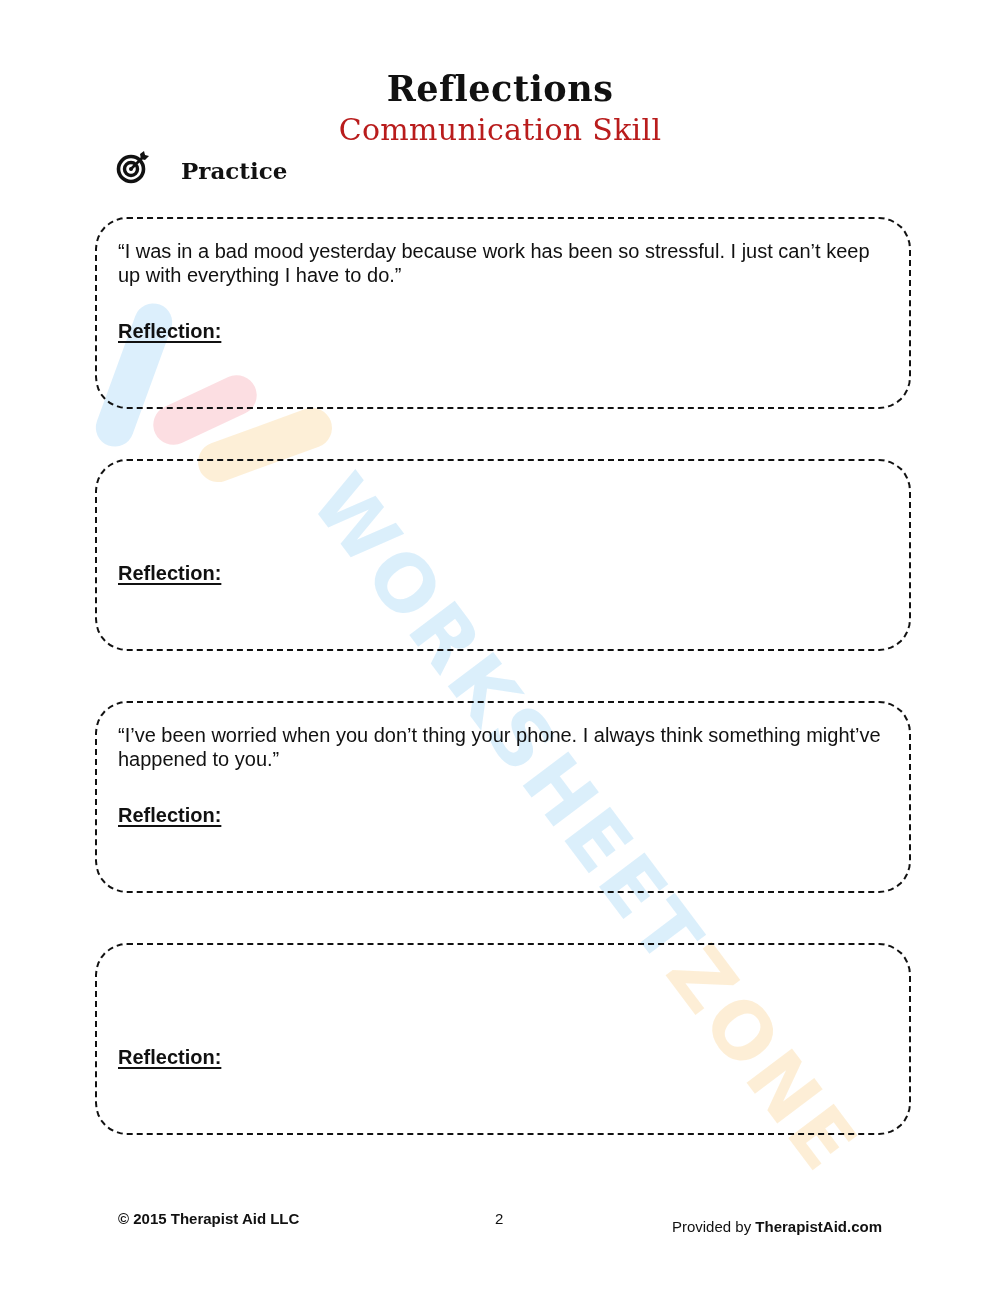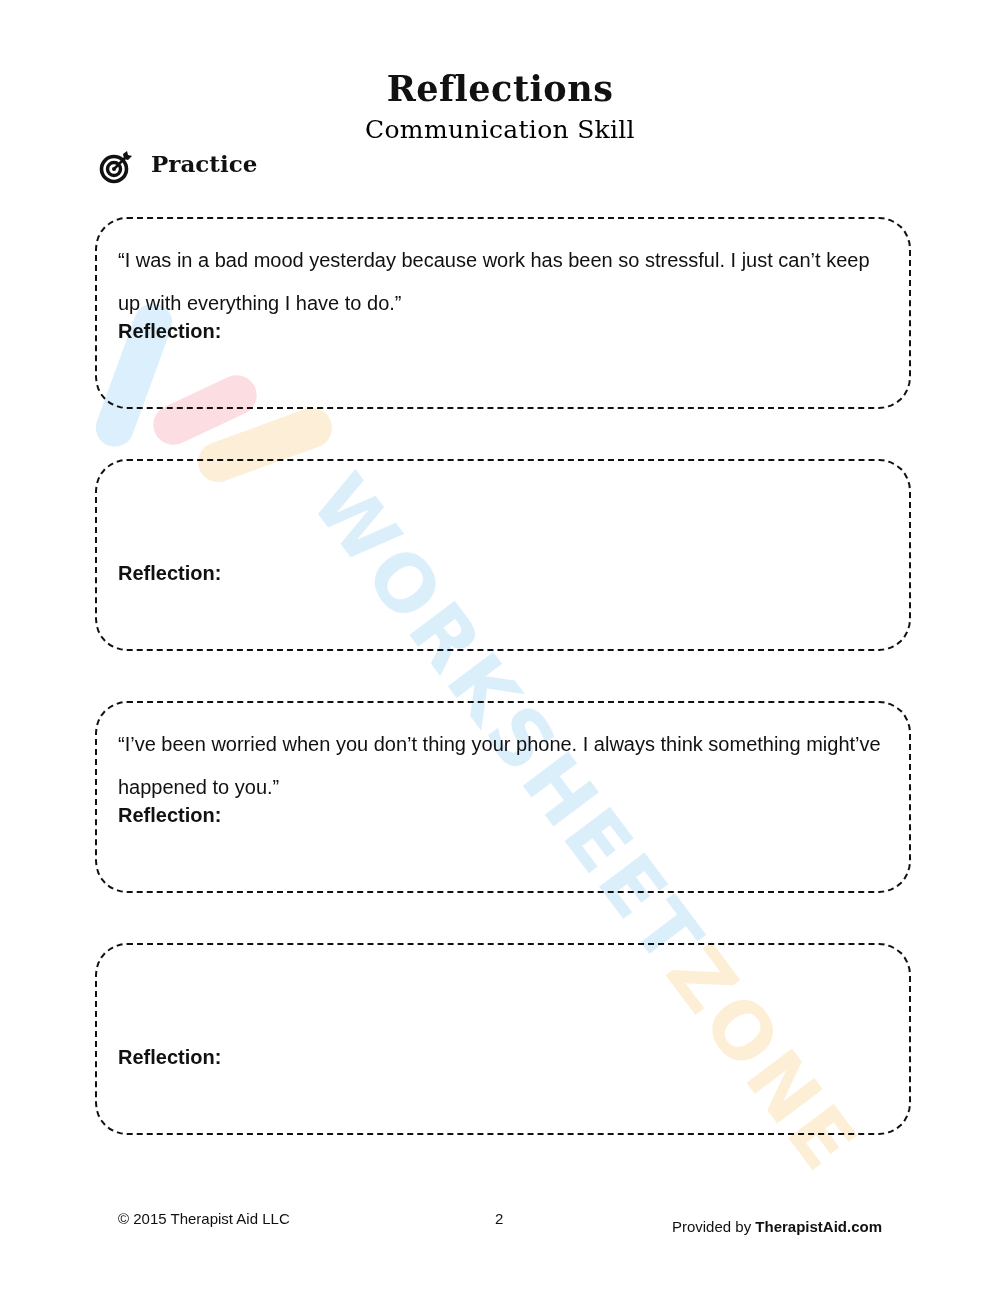"Communication Skill" .subtitle { color: #000000 -> #b91c1c; font-size: 25px -> 30px }
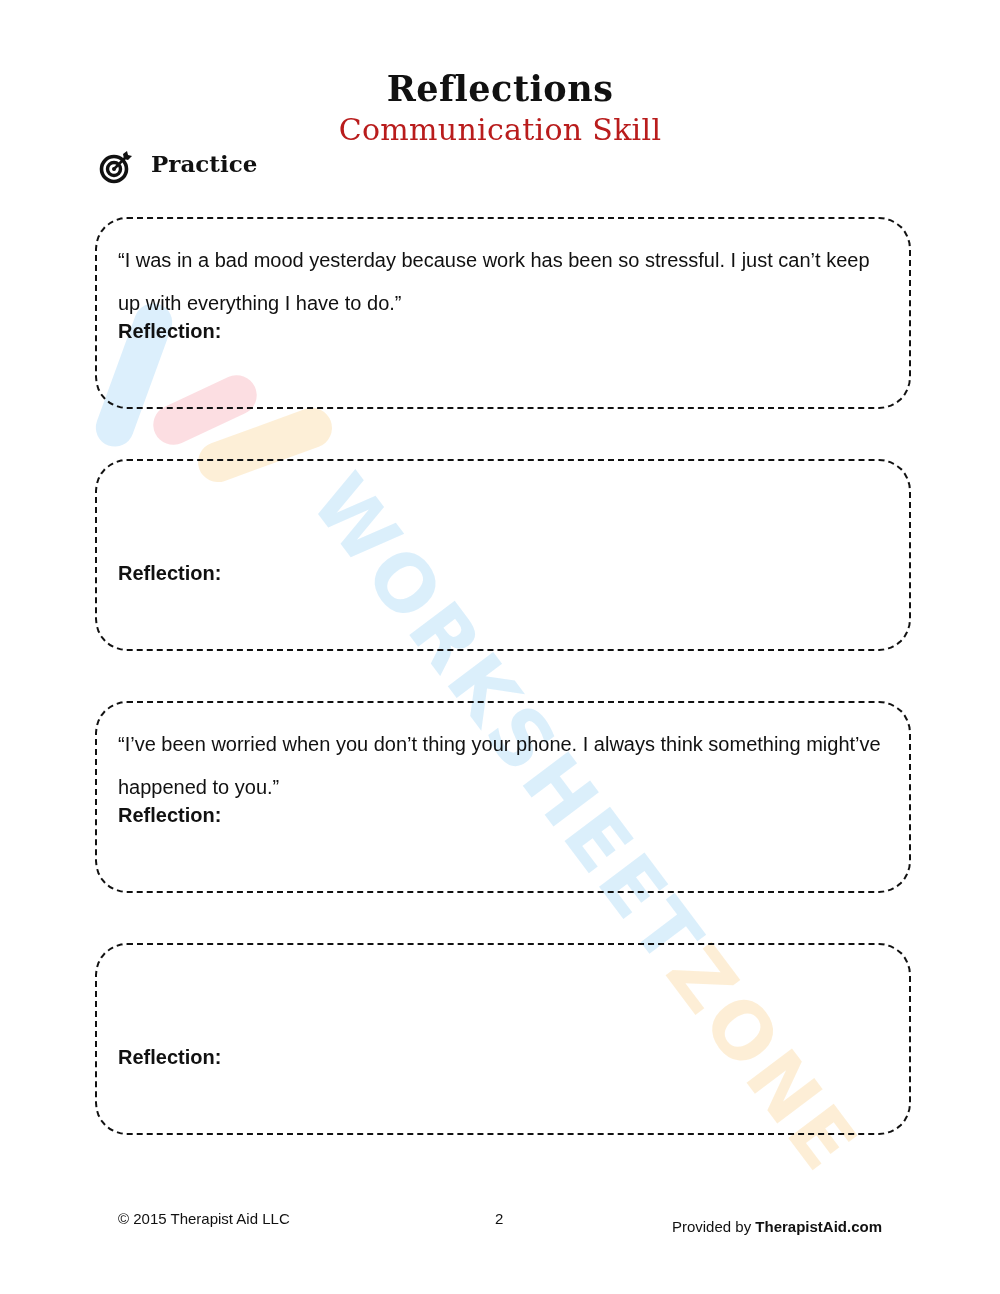"Practice" .section-head { align-items: flex-start -> flex-end; gap: none -> 13px; left: 99px -> 116px }
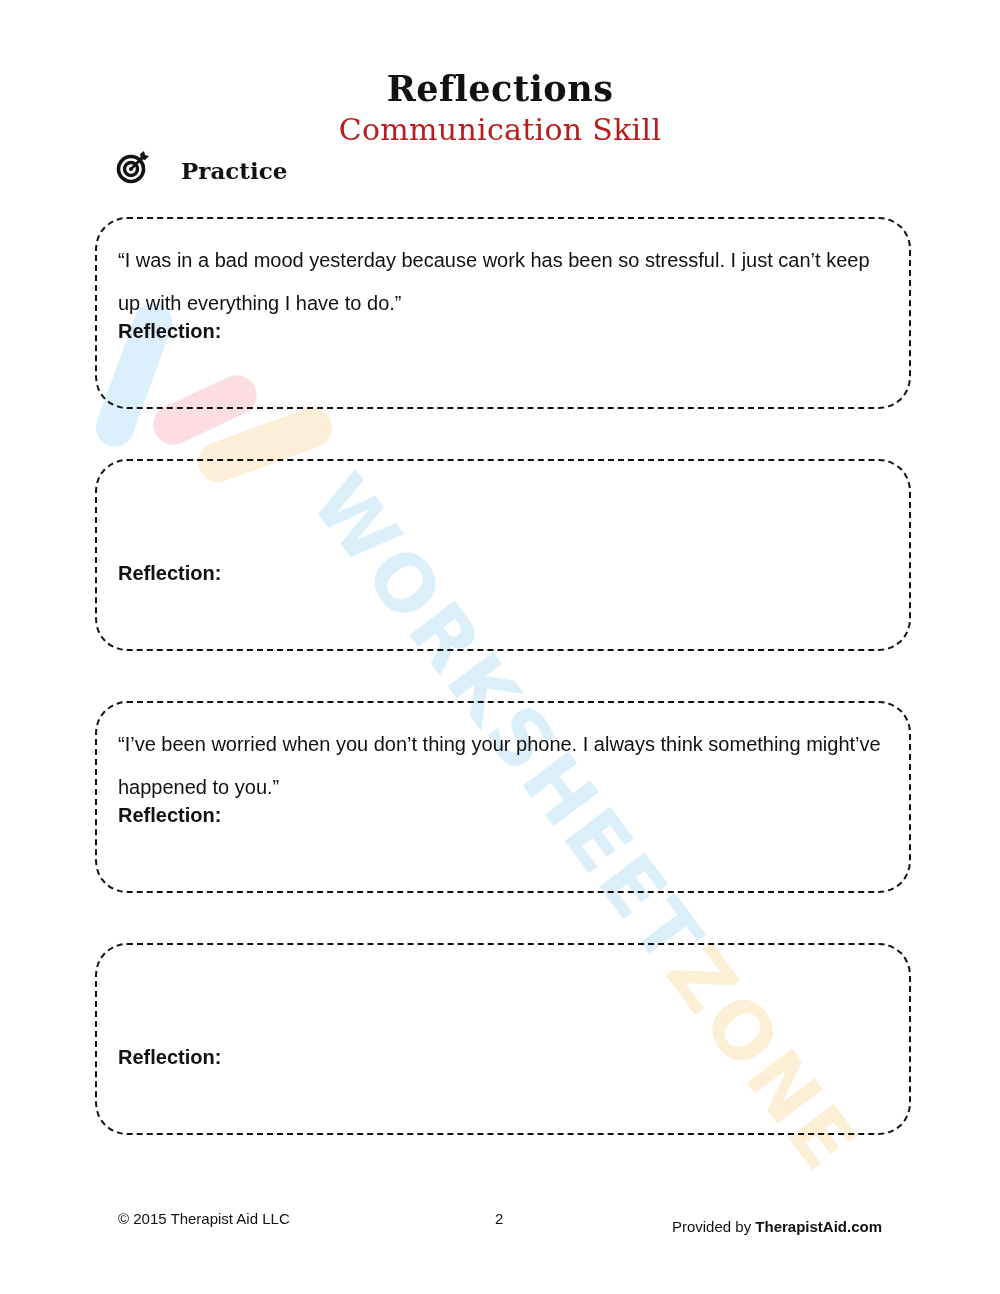"“I was in a bad" .card-statement { line-height: 43px -> 24px }
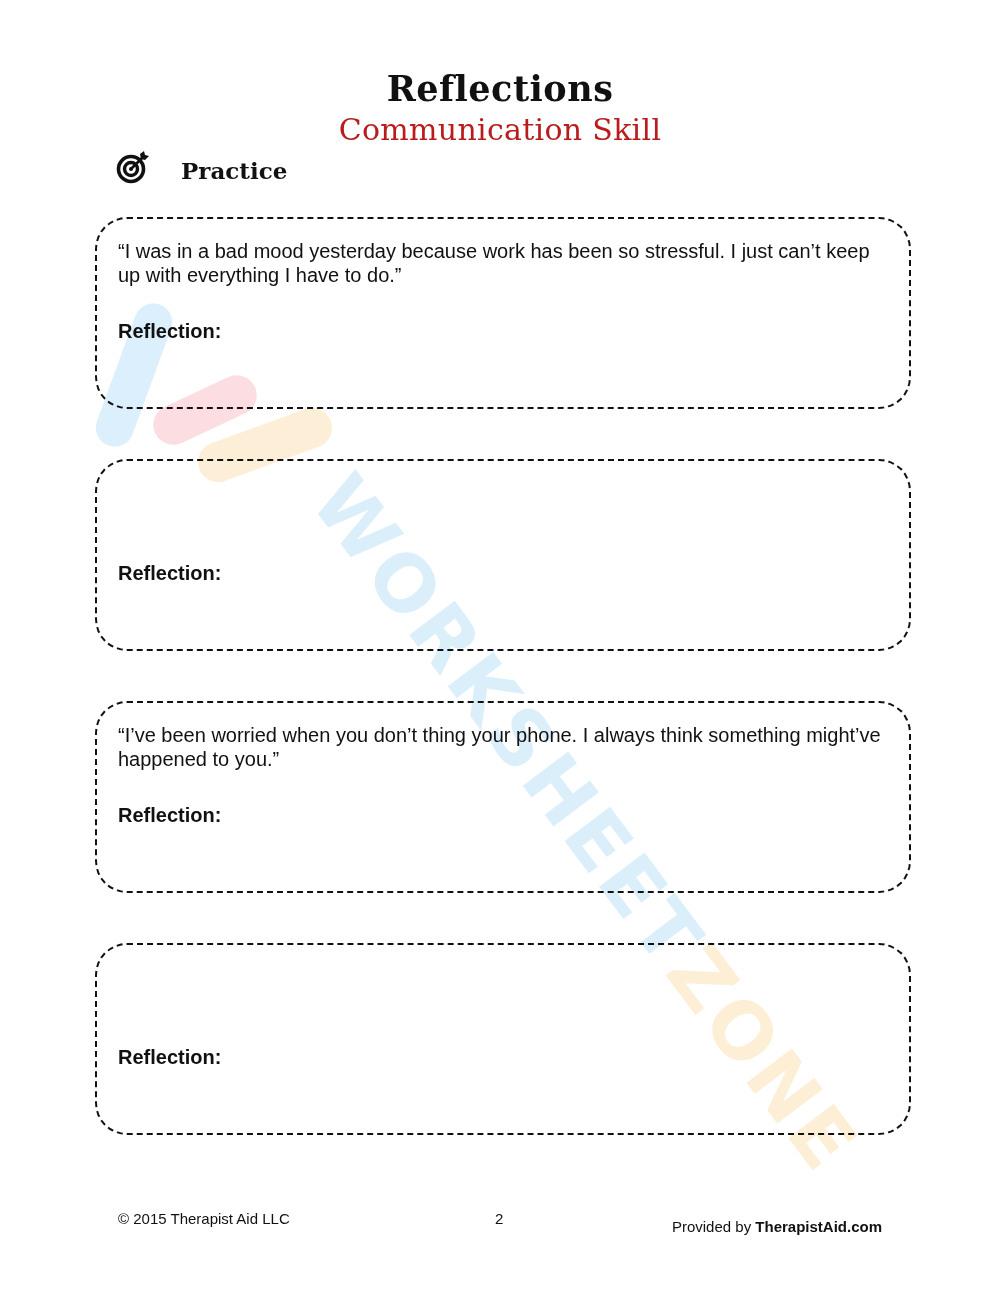"Reflection:" .card-reflection { text-decoration: none -> underline }
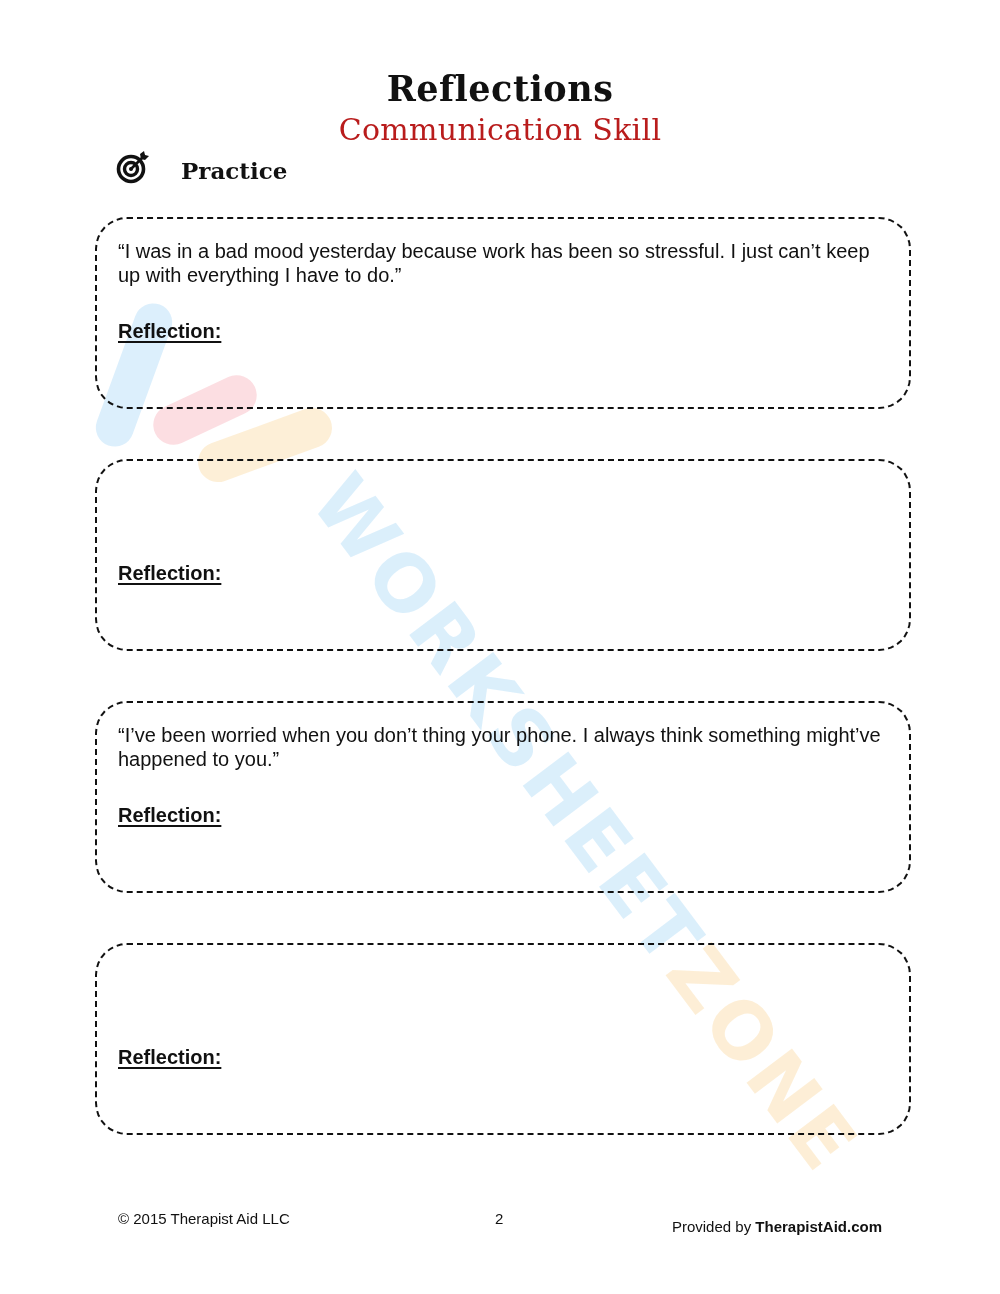"© 2015 Therapist Aid LLC" .footer-left { font-weight: none -> bold }
